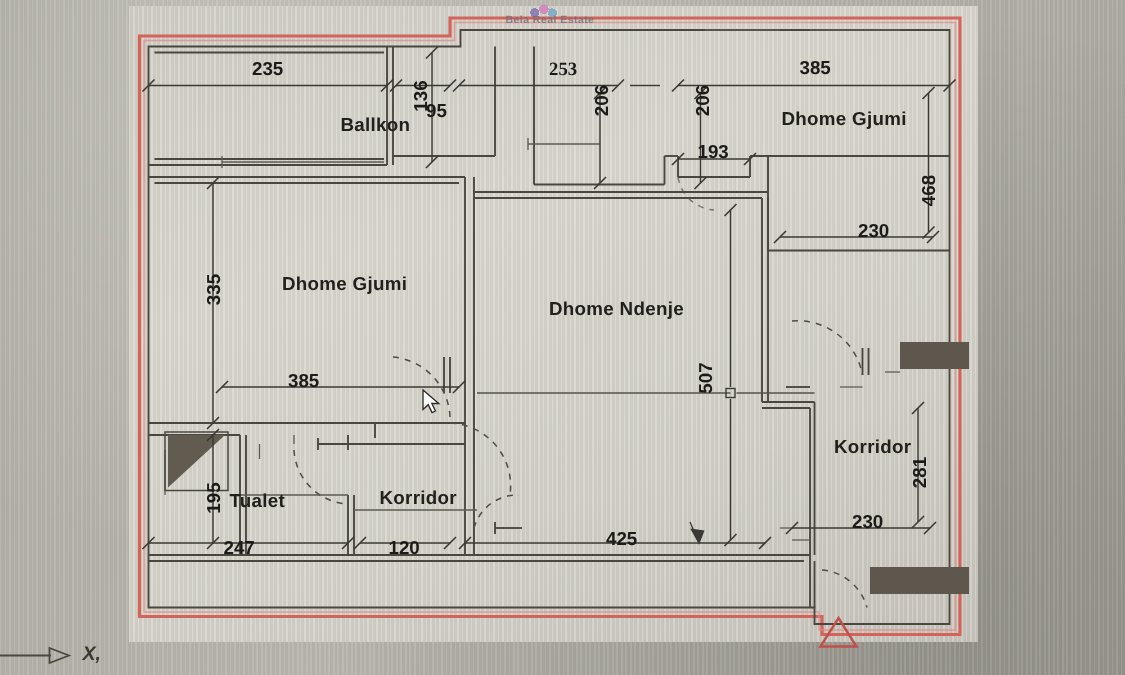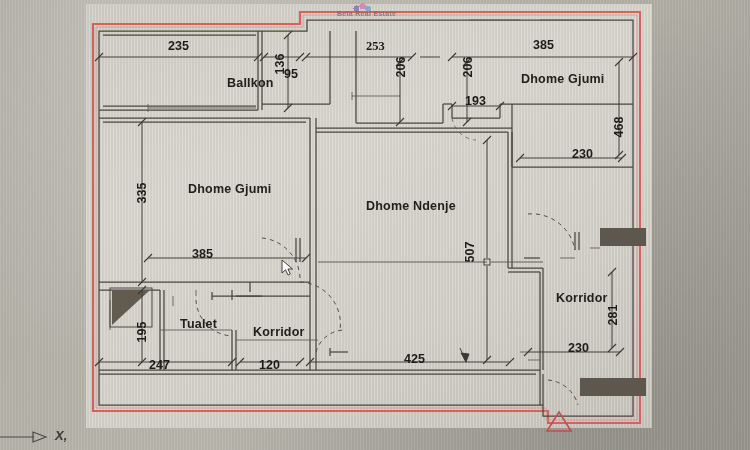"Tualet" div.lbl { margin-left: 27px -> none; top: 317px -> 327px }
